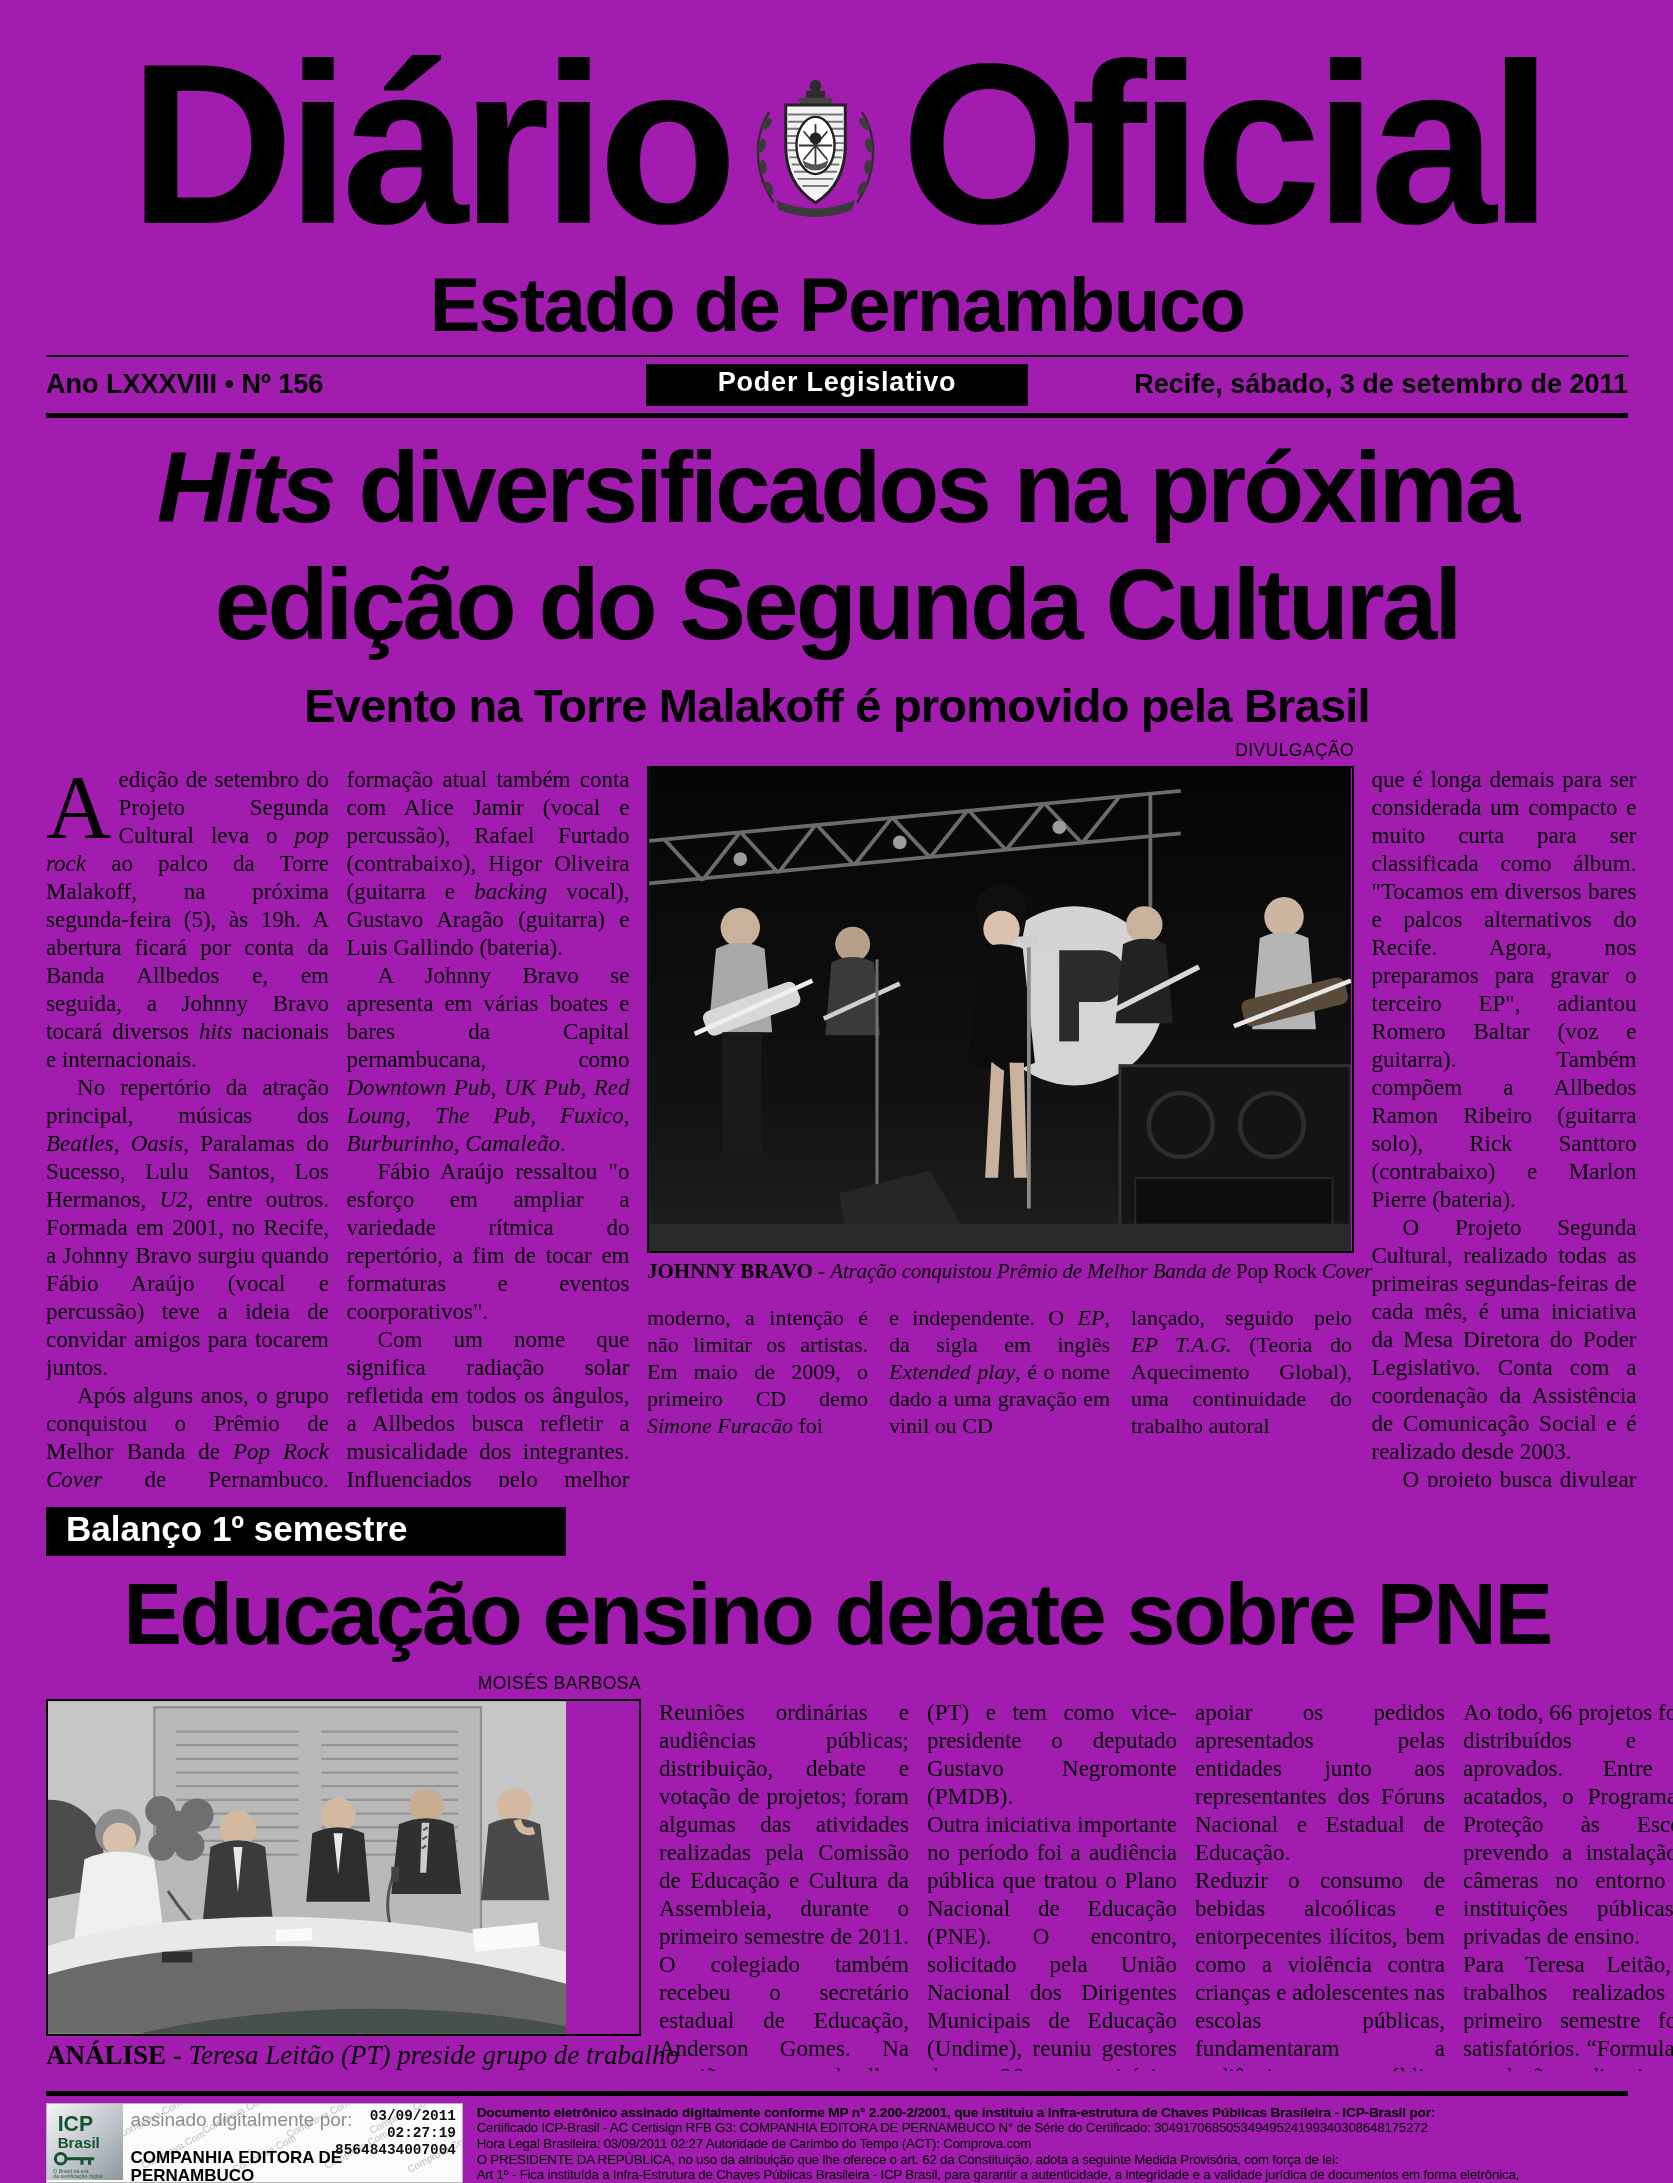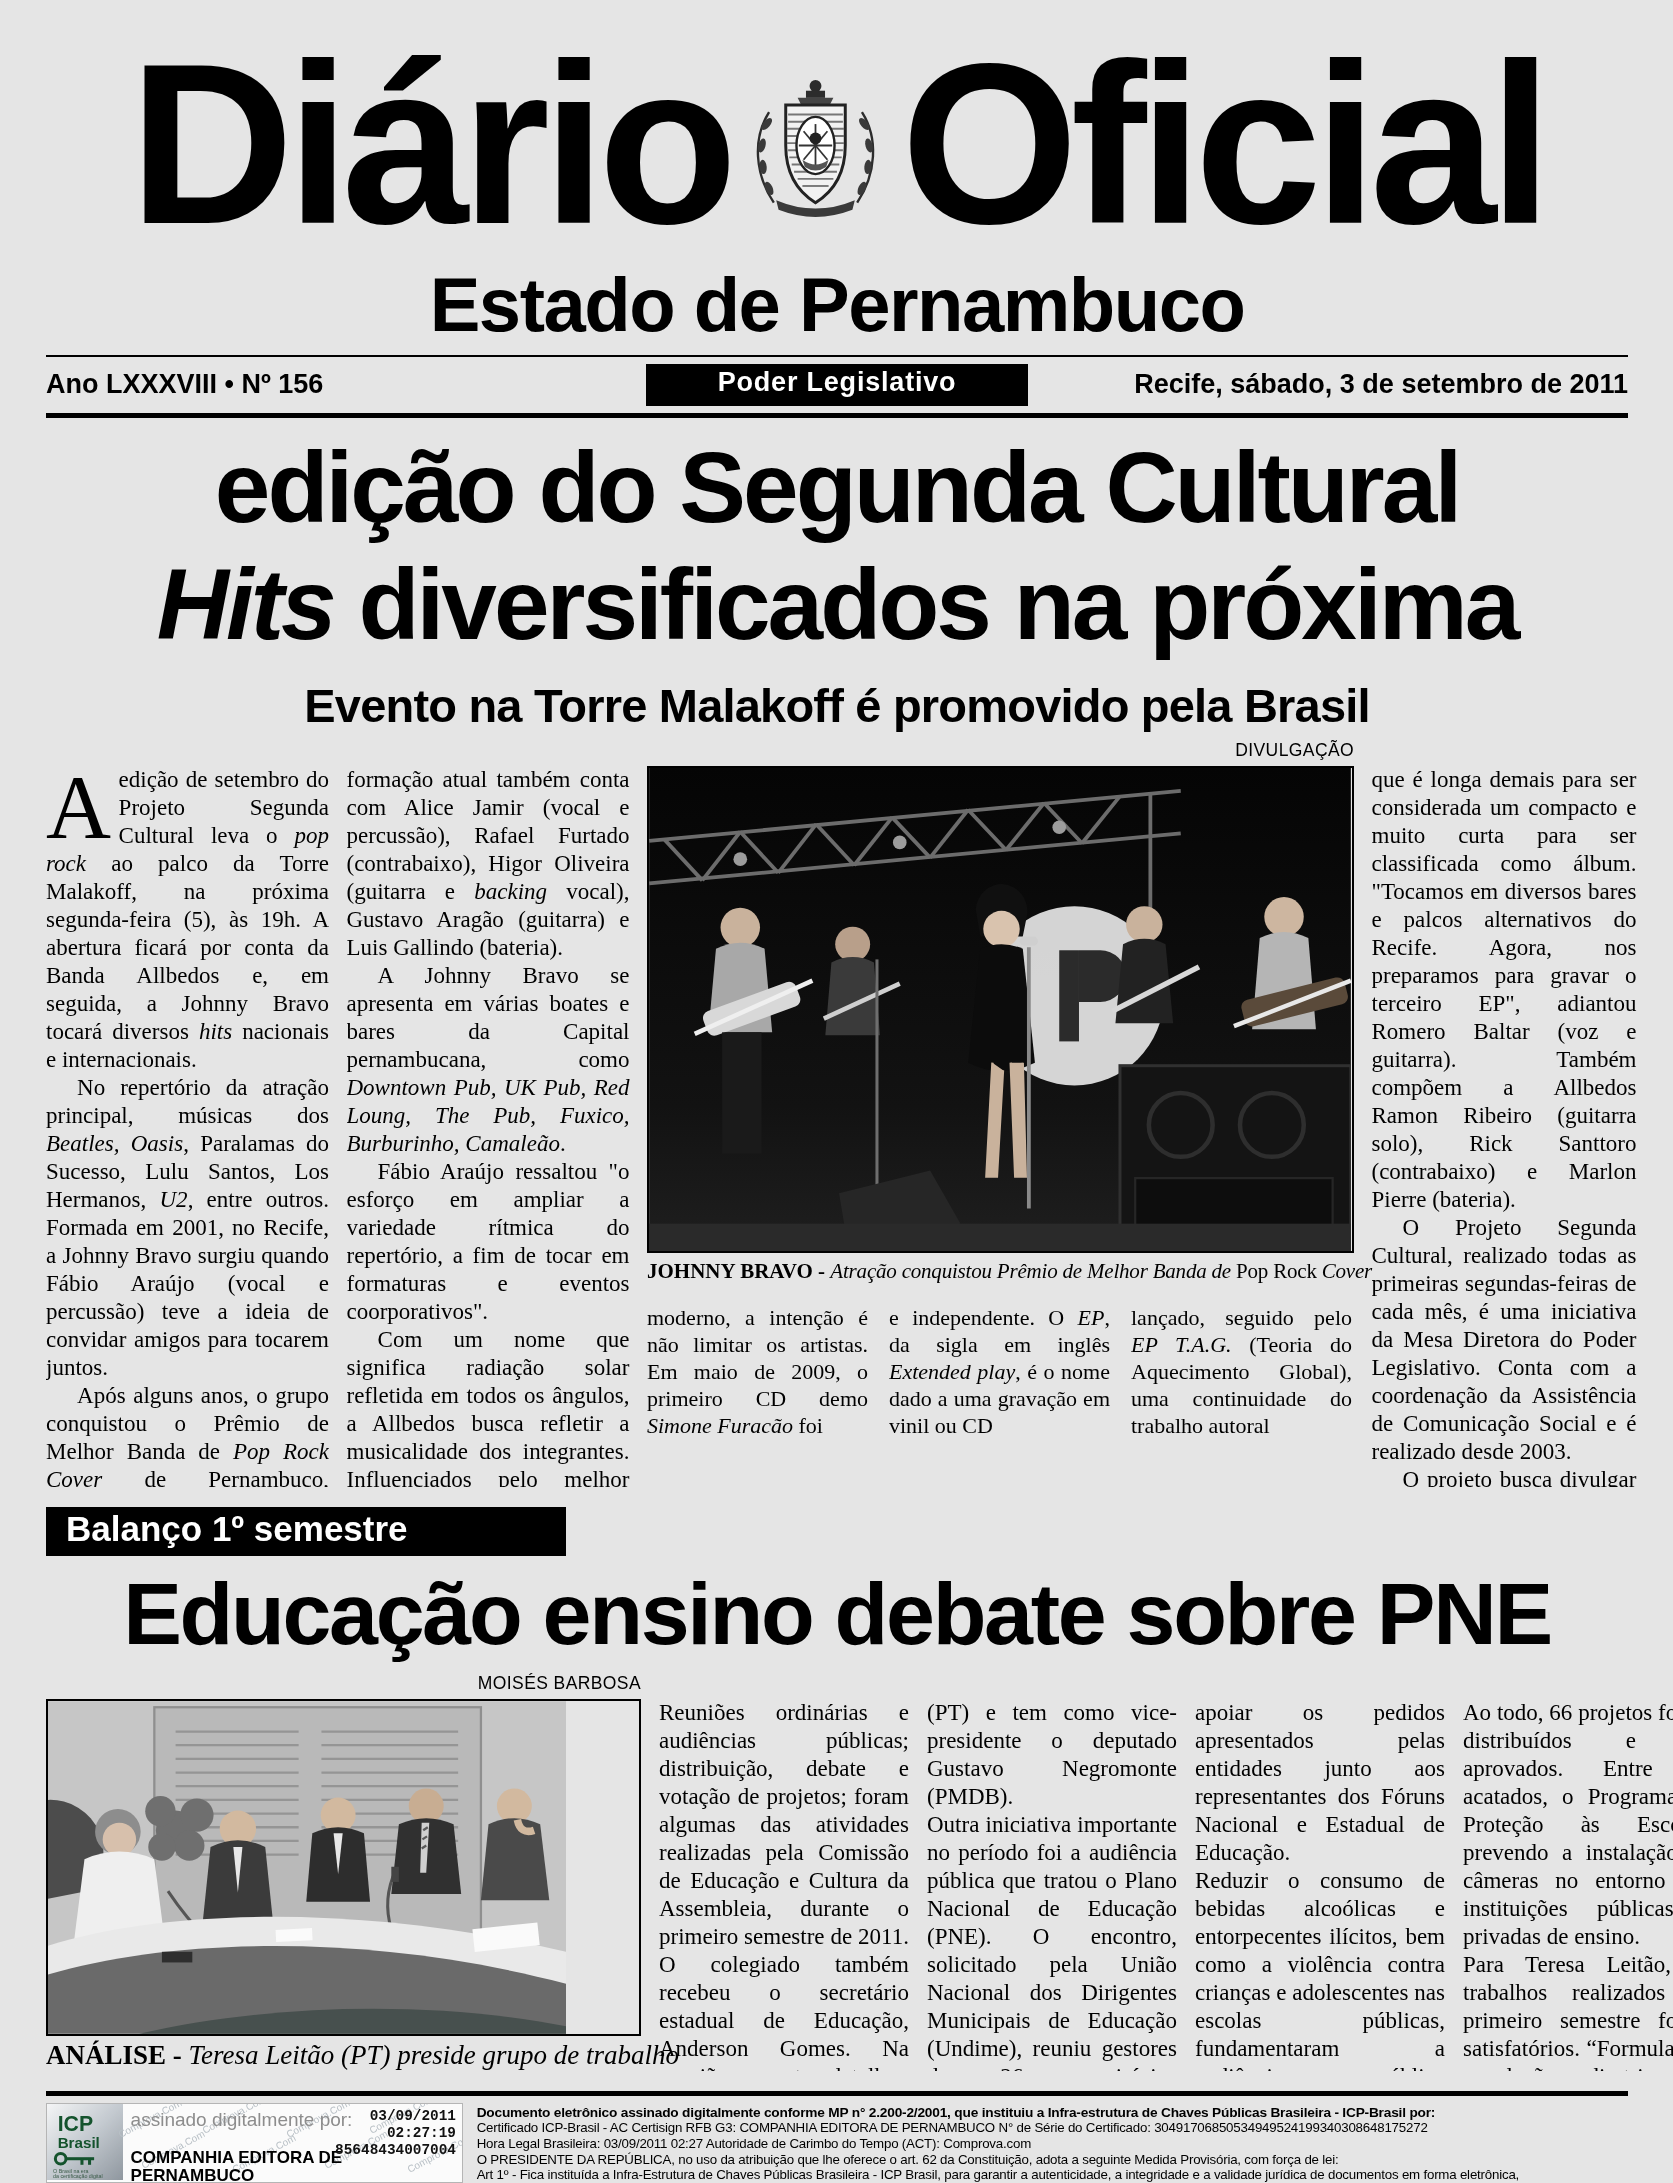"Diário" .page { background: #e5e5e5 -> #a21caf }
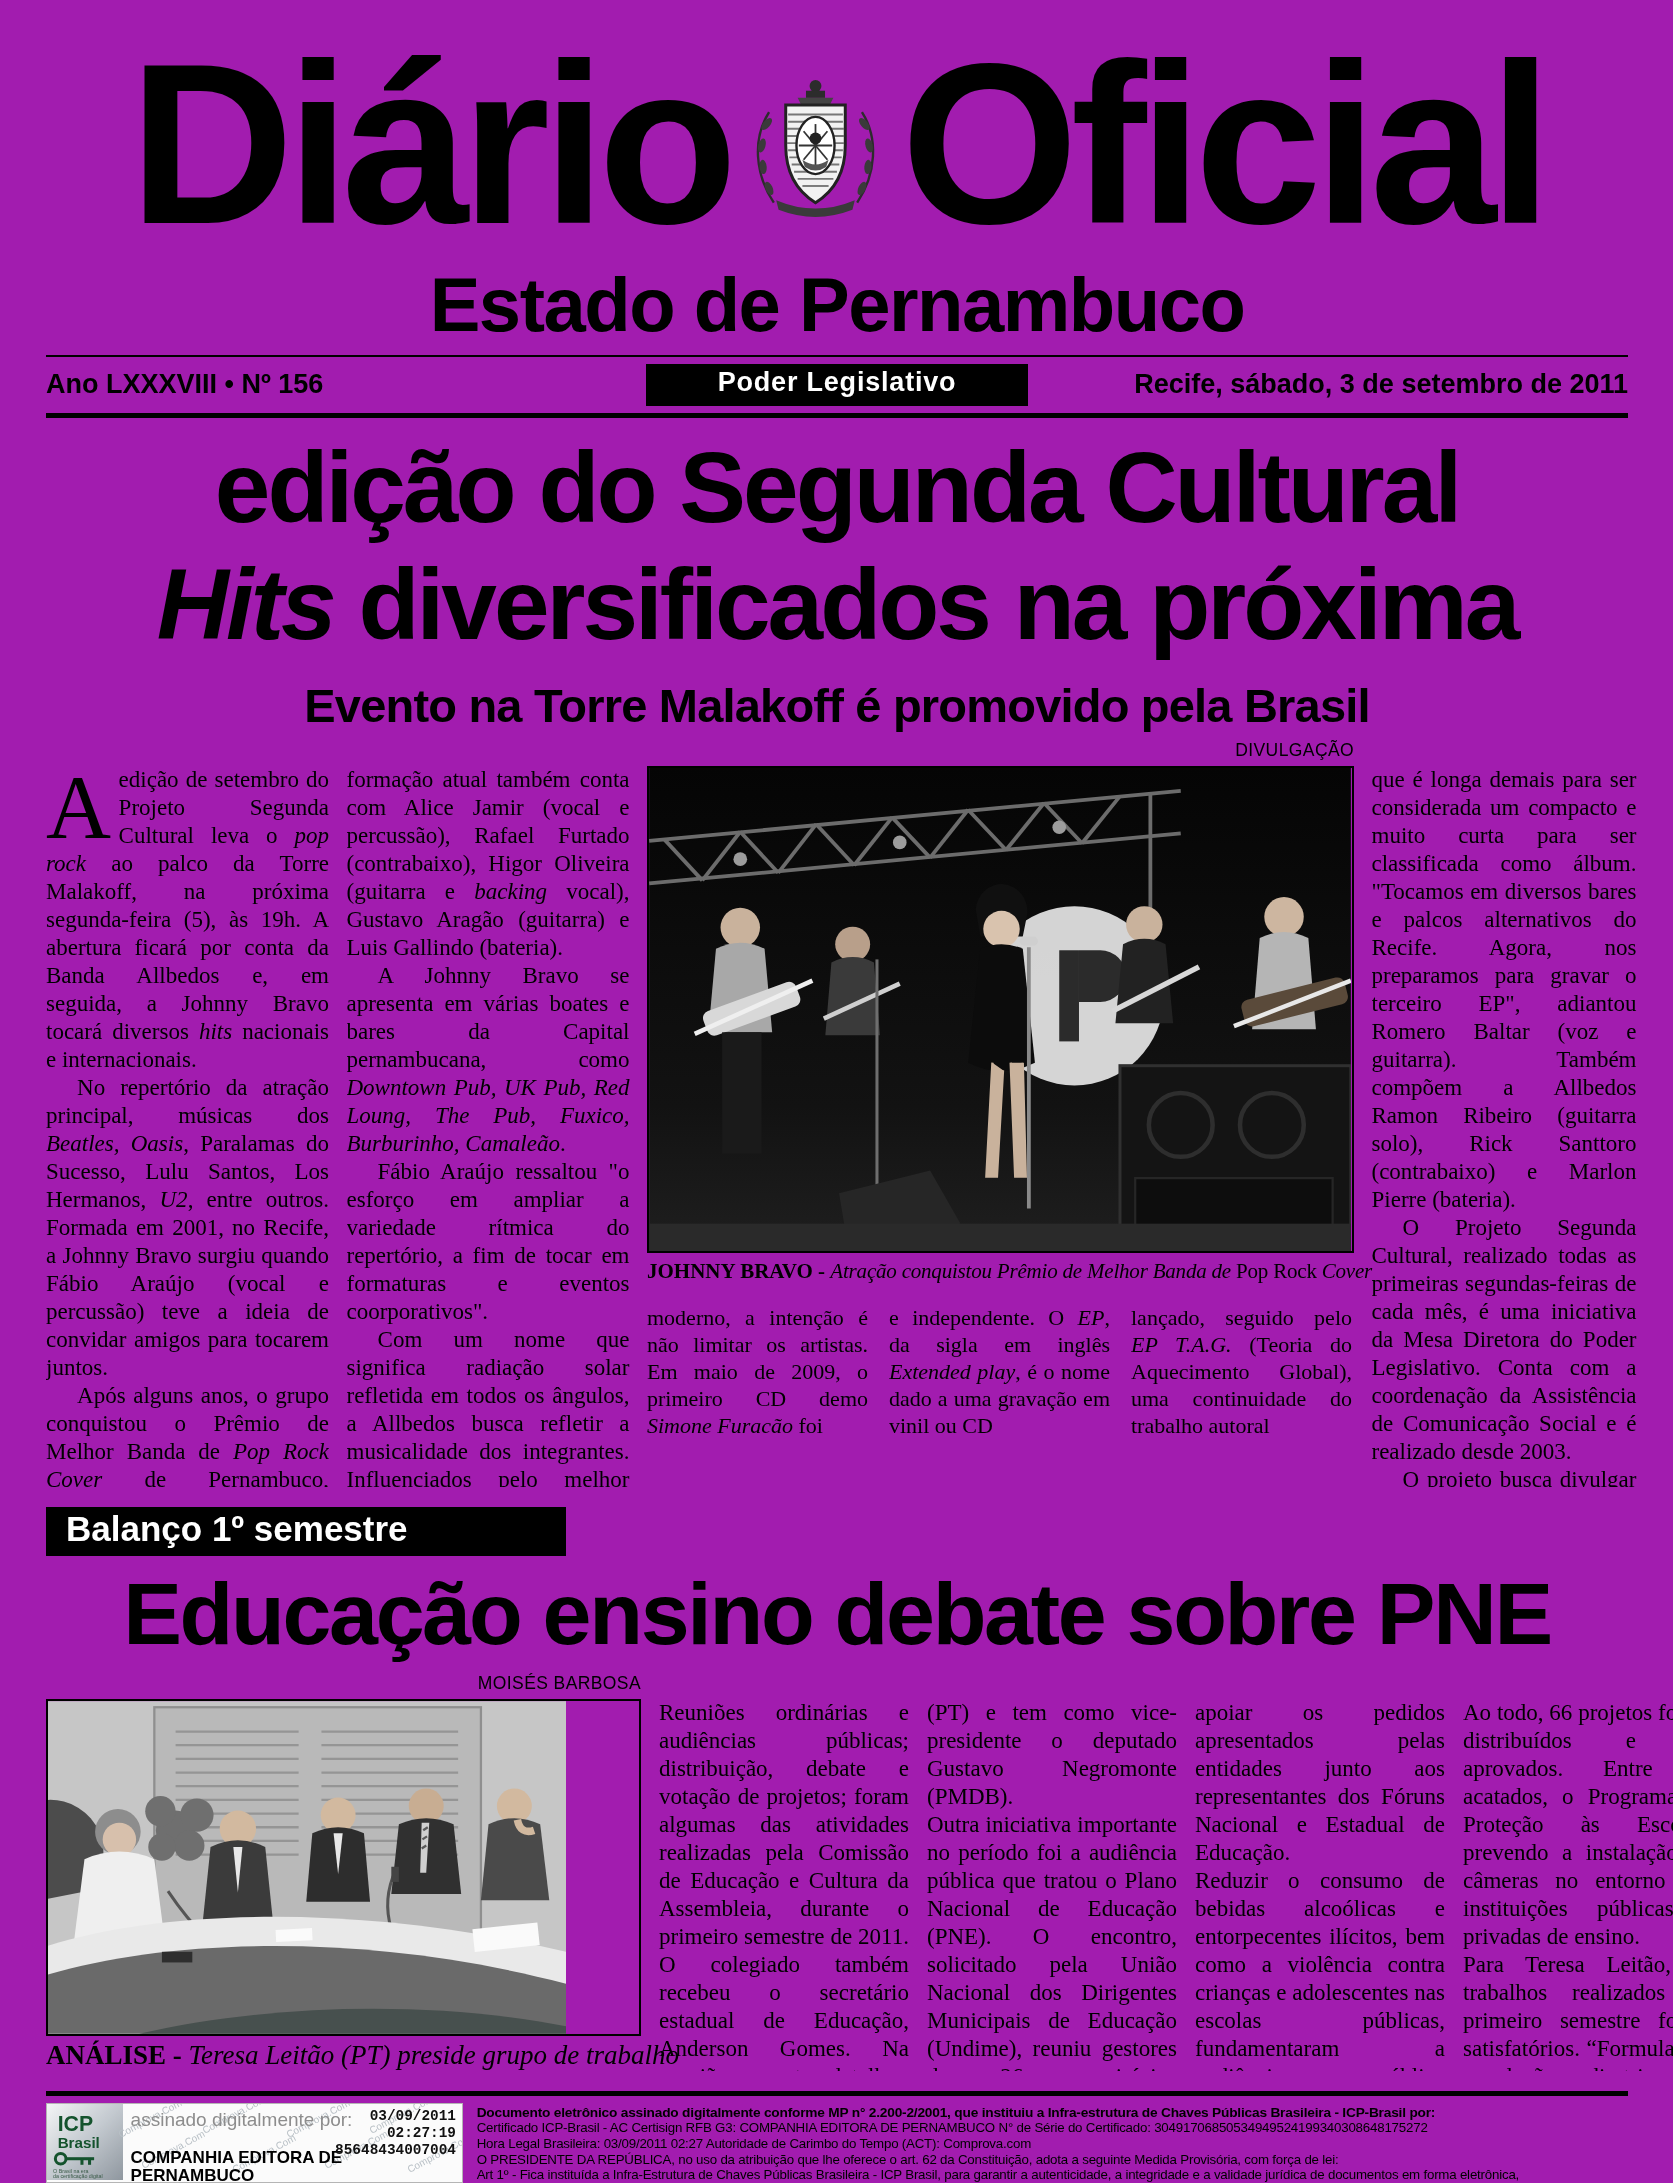"edição do Segunda Cultural" div { order: before "Hits diversificados na próxima" -> after "Hits diversificados na próxima" }
